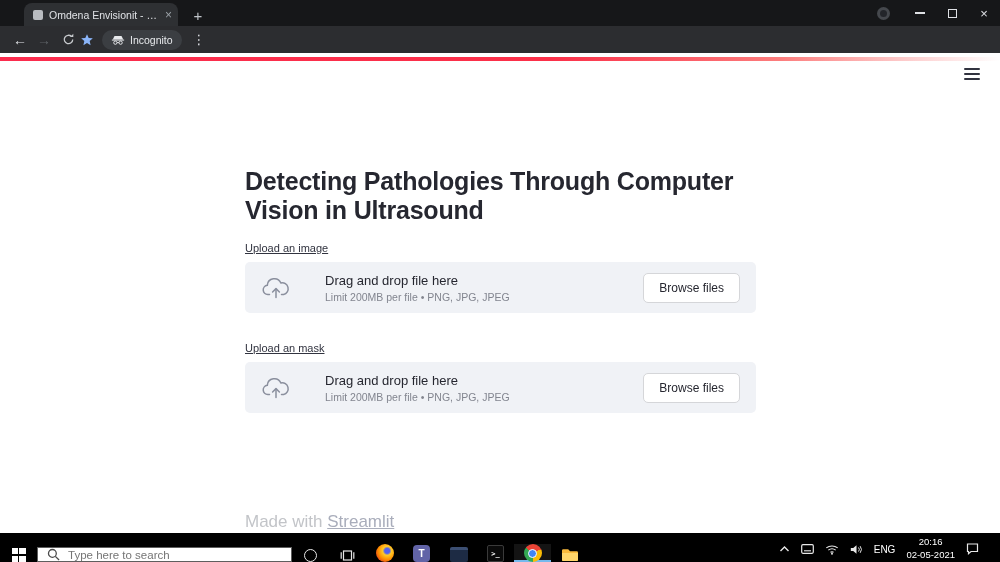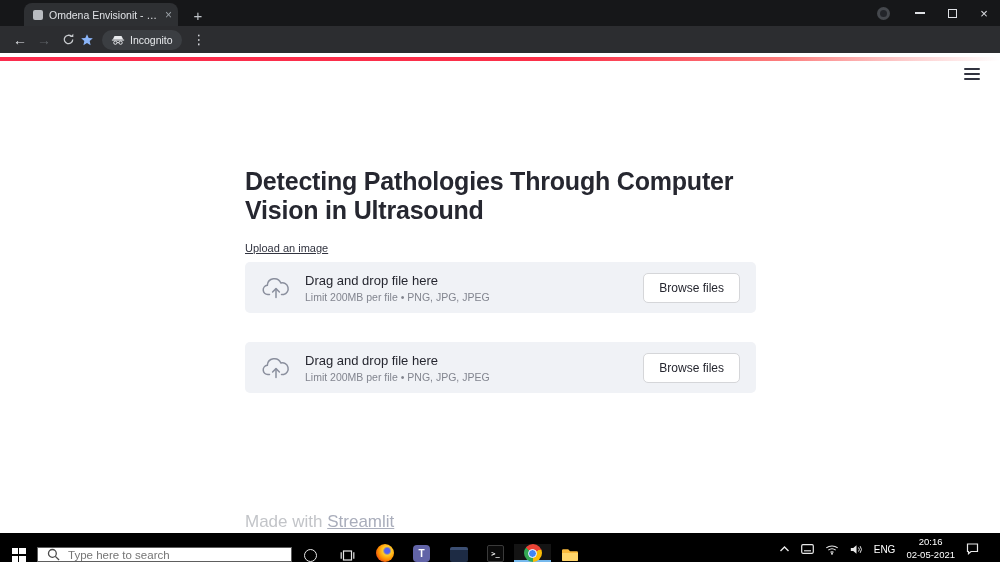"Drag and drop file here" .up-texts { margin-left: none -> 20px }
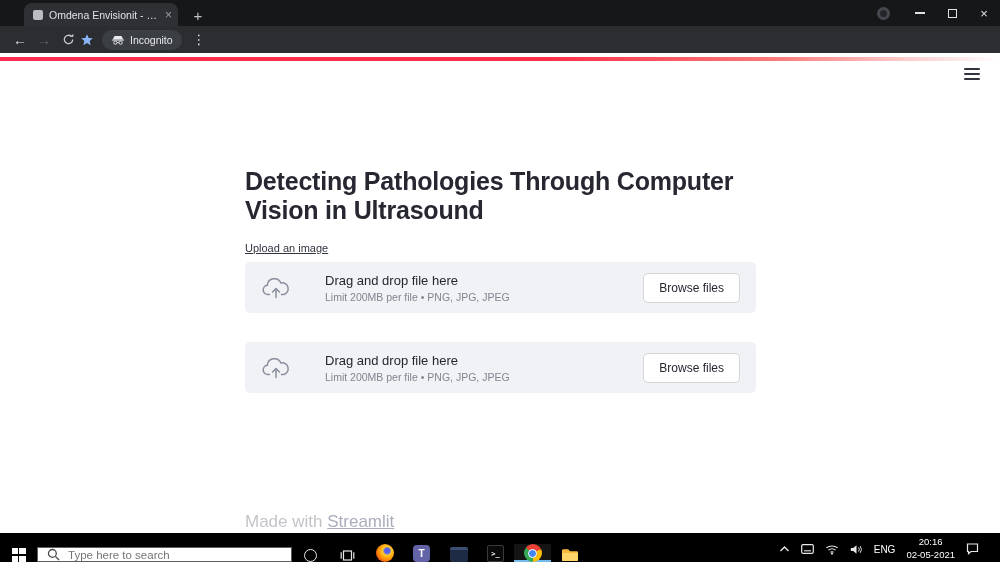"Upload an mask" div.up-label { html: none -> <div>Upload an mask</div> }
